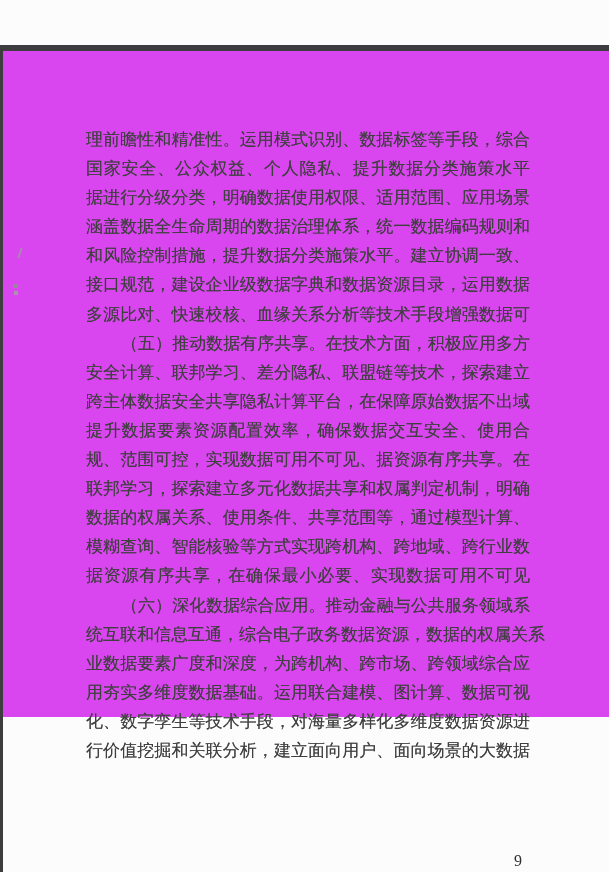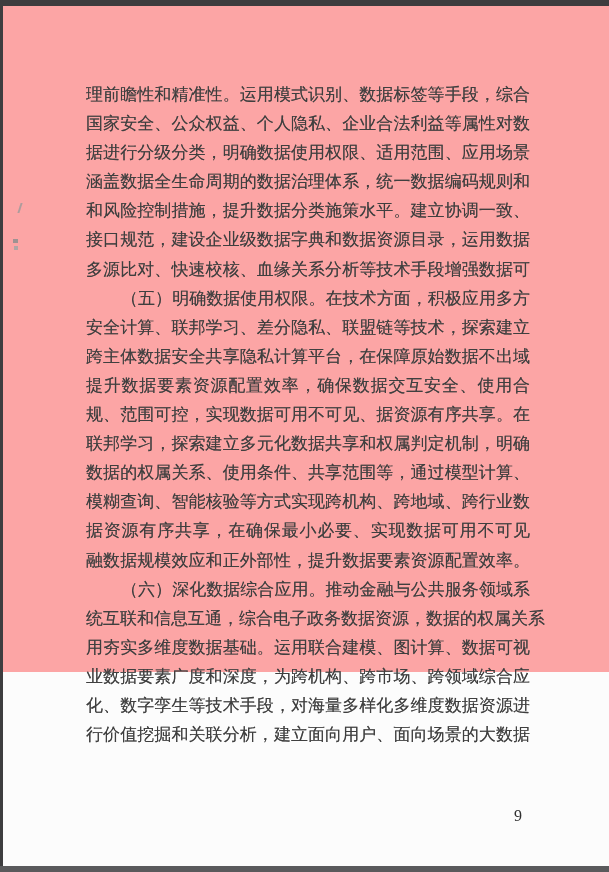"理前瞻性和精准性。运用模式识别、数据标签等手段，综合" .page { background: #fca5a5 -> #d946ef; margin-top: none -> 45px }
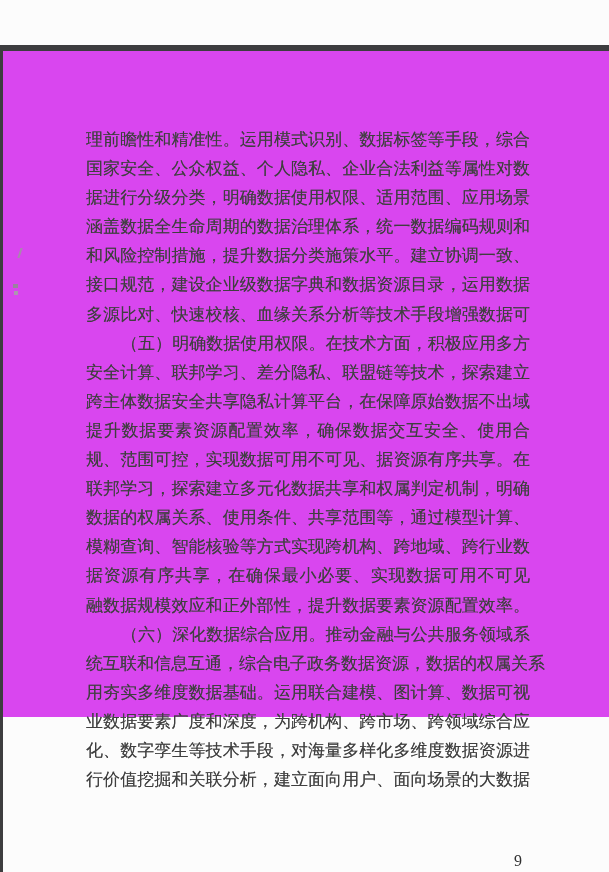"国家安全、公众权益、个人隐私、企业合法利益等属性对数" div.line { text: 企业合法利益等属性对数 -> 提升数据分类施策水平 }
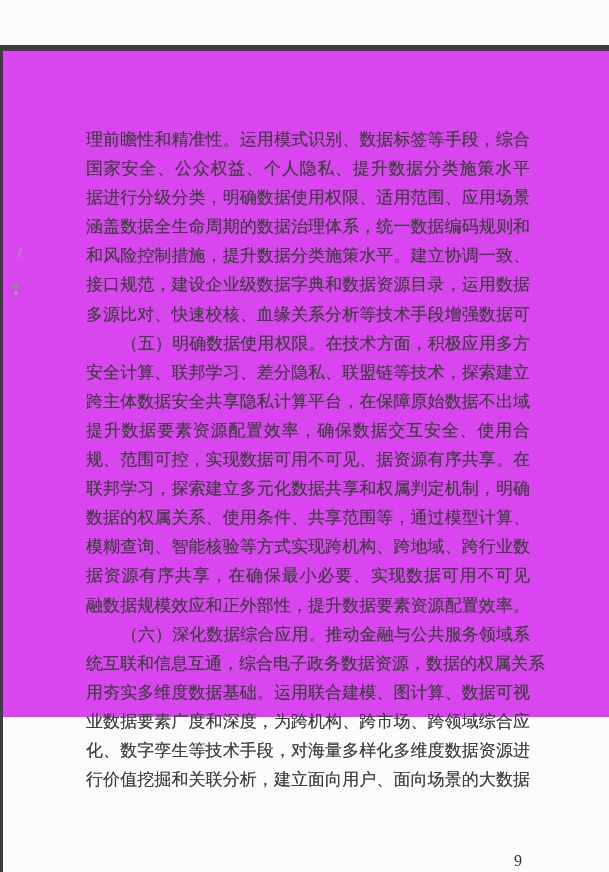"（五）明确数据使用权限。在技术方面，积极应用多方" div.line { text: 明确数据使用权限 -> 推动数据有序共享 }
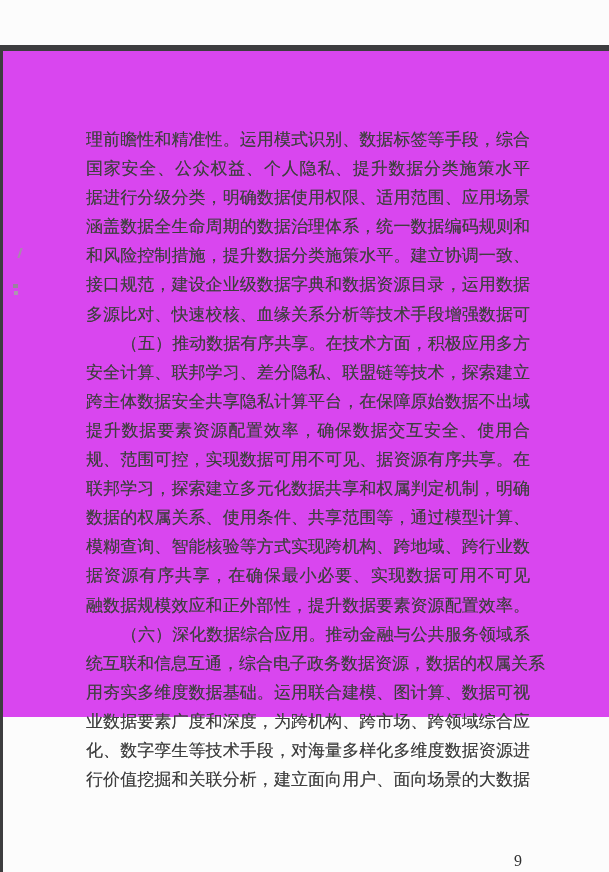"融数据规模效应和正外部性，提升数据要素资源配置效率。" div.line { html: <div>融数据规模效应和正外部性，提升数据要素资源配置效率。</div> -> none }
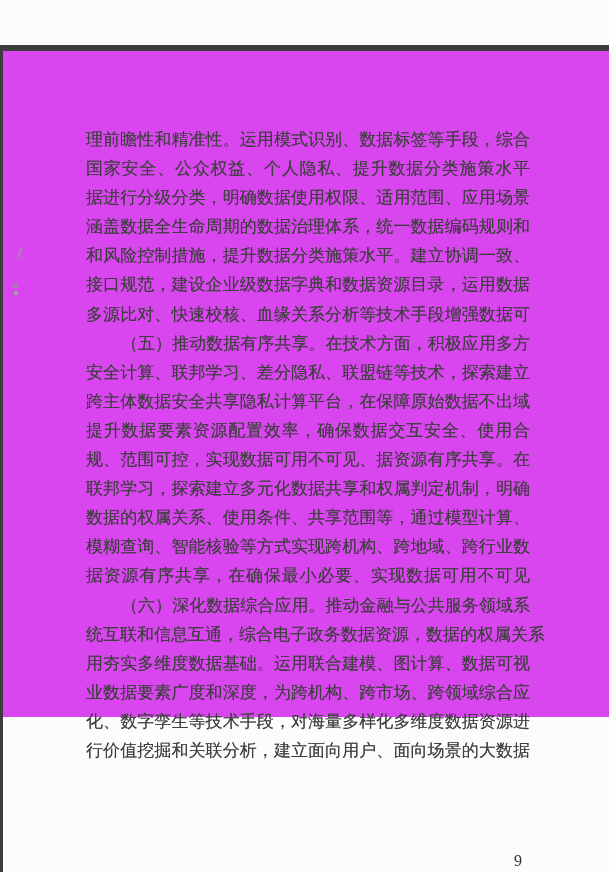"用夯实多维度数据基础。运用联合建模、图计算、数据可视" div.line { order: before "业数据要素广度和深度，为跨机构、跨市场、跨领域综合应" -> after "业数据要素广度和深度，为跨机构、跨市场、跨领域综合应" }
